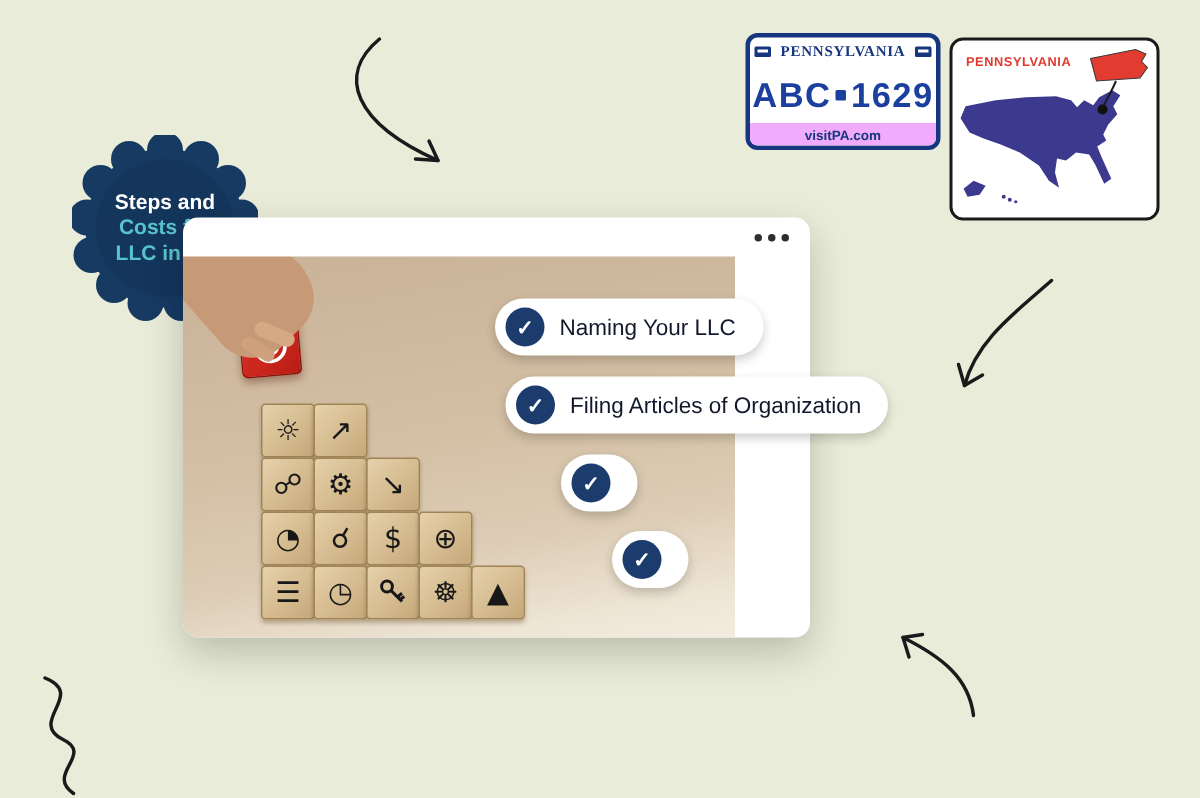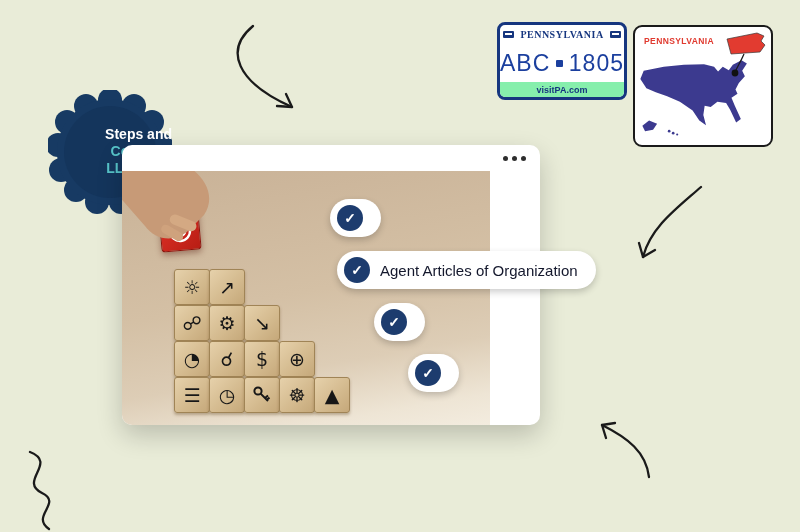"ABC" .plate-num { font-weight: normal -> bold; justify-content: space-between -> center }
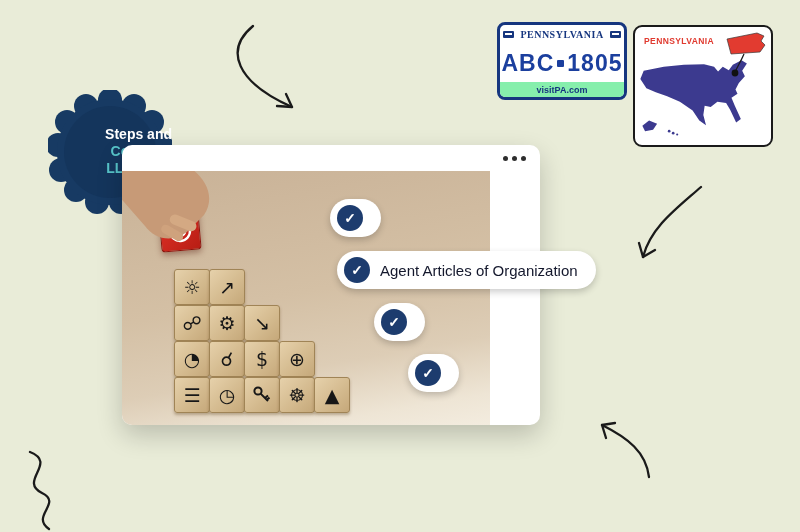"1805" span { text: 1805 -> 1629 }
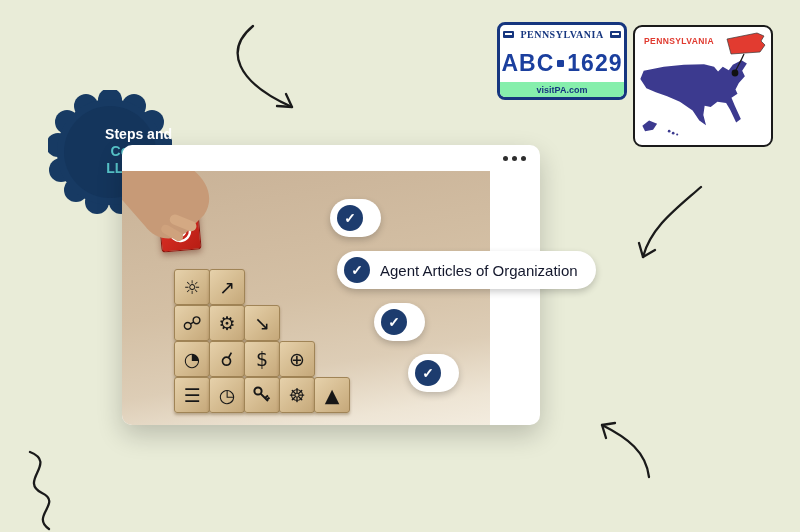"visitPA.com" .plate-bottom { background: #86efac -> #f0abfc }
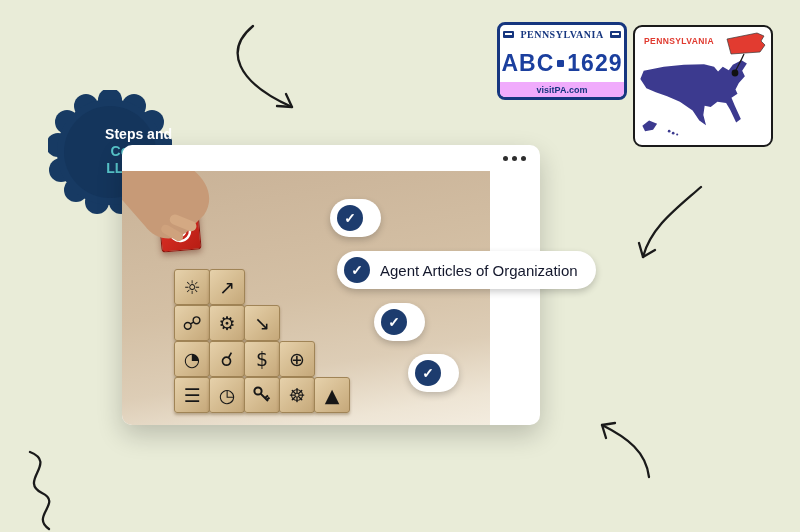"Steps and" .badge-text { text-align: right -> center }
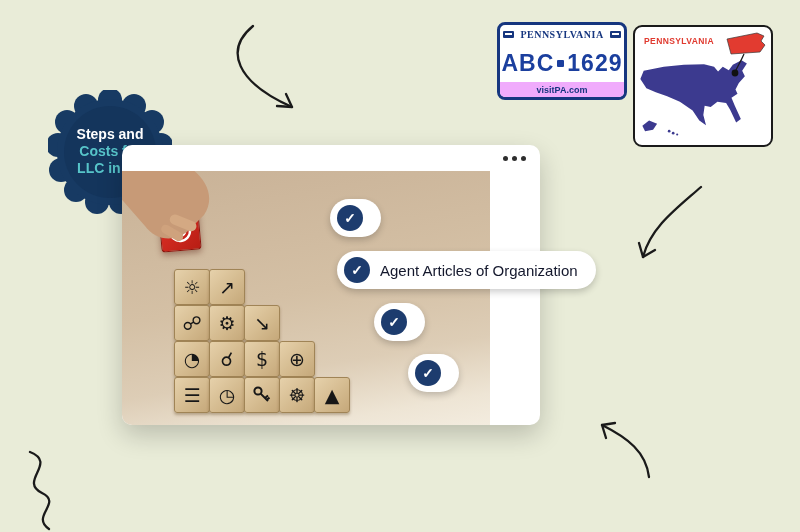"Naming Your LLC" span { html: none -> <span>Naming Your LLC</span> }
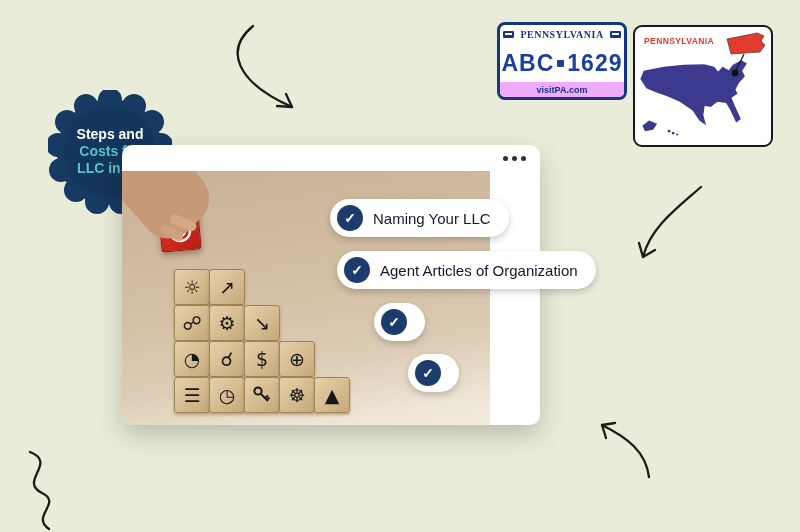"Agent Articles of Organization" span { text: Agent -> Filing }
